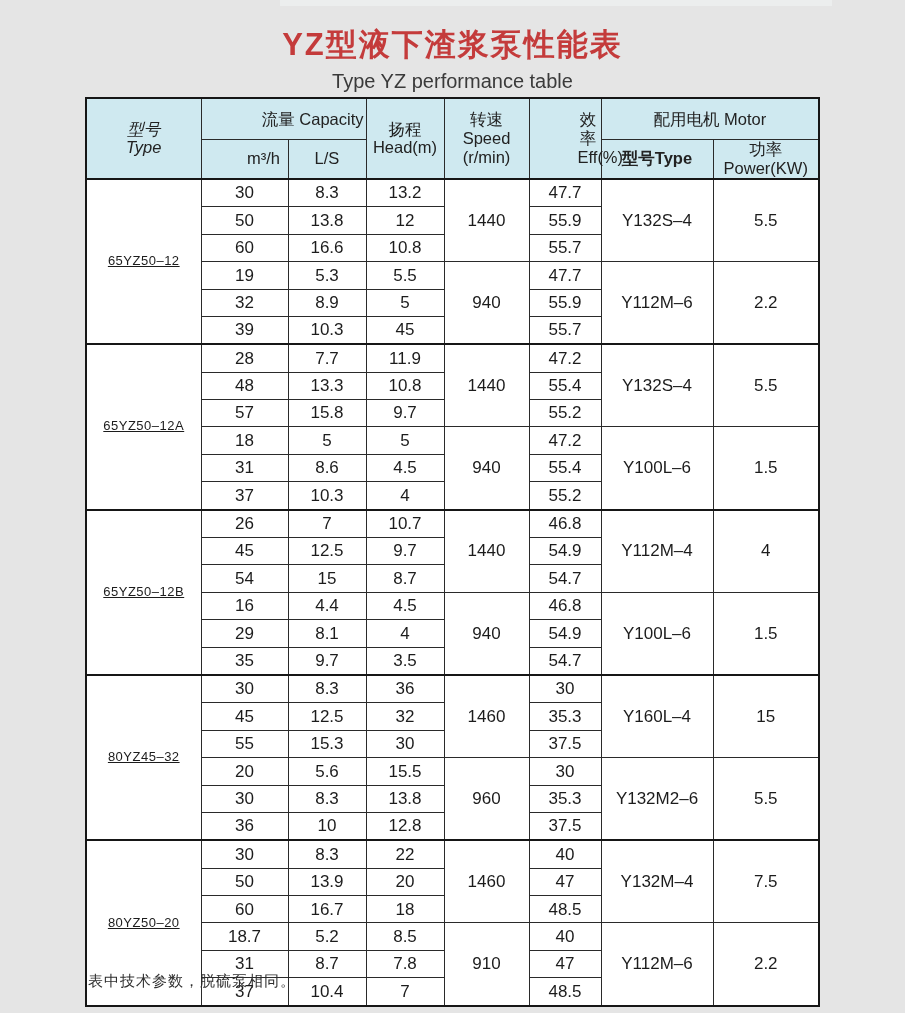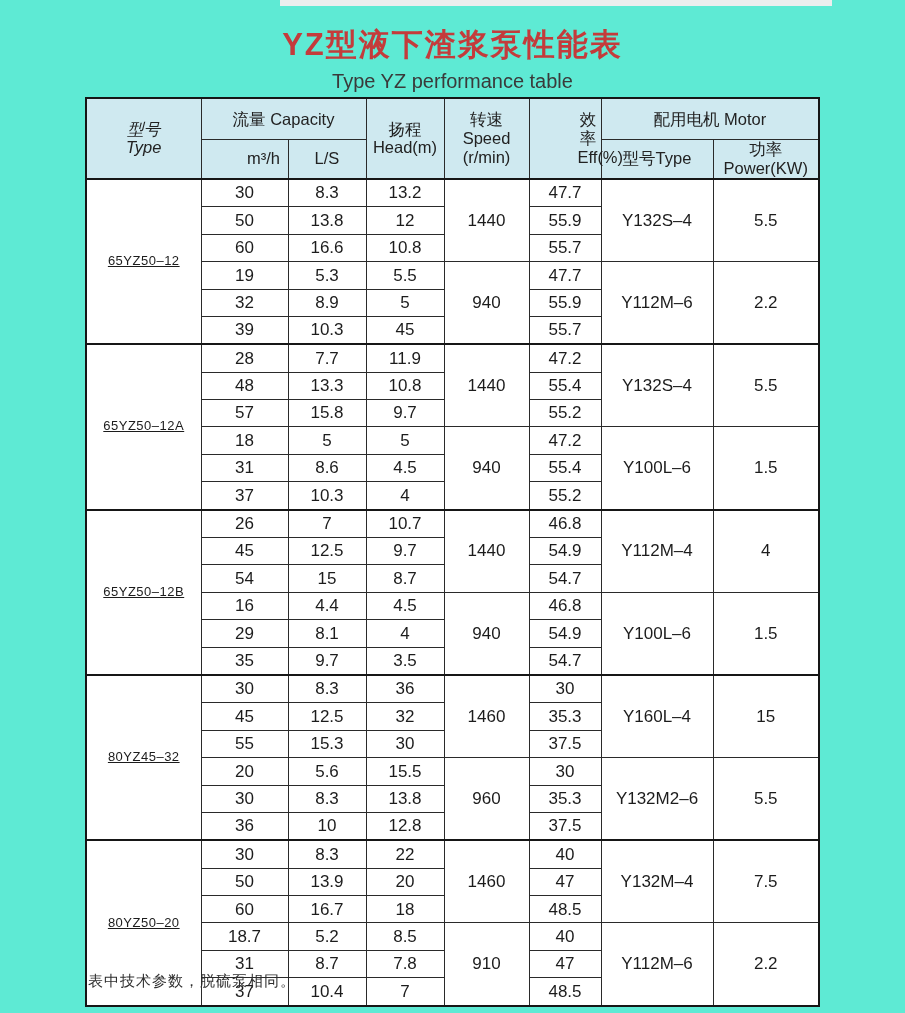"YZ型液下渣浆泵性能表" .page { background: #5eead4 -> #e5e5e5 }
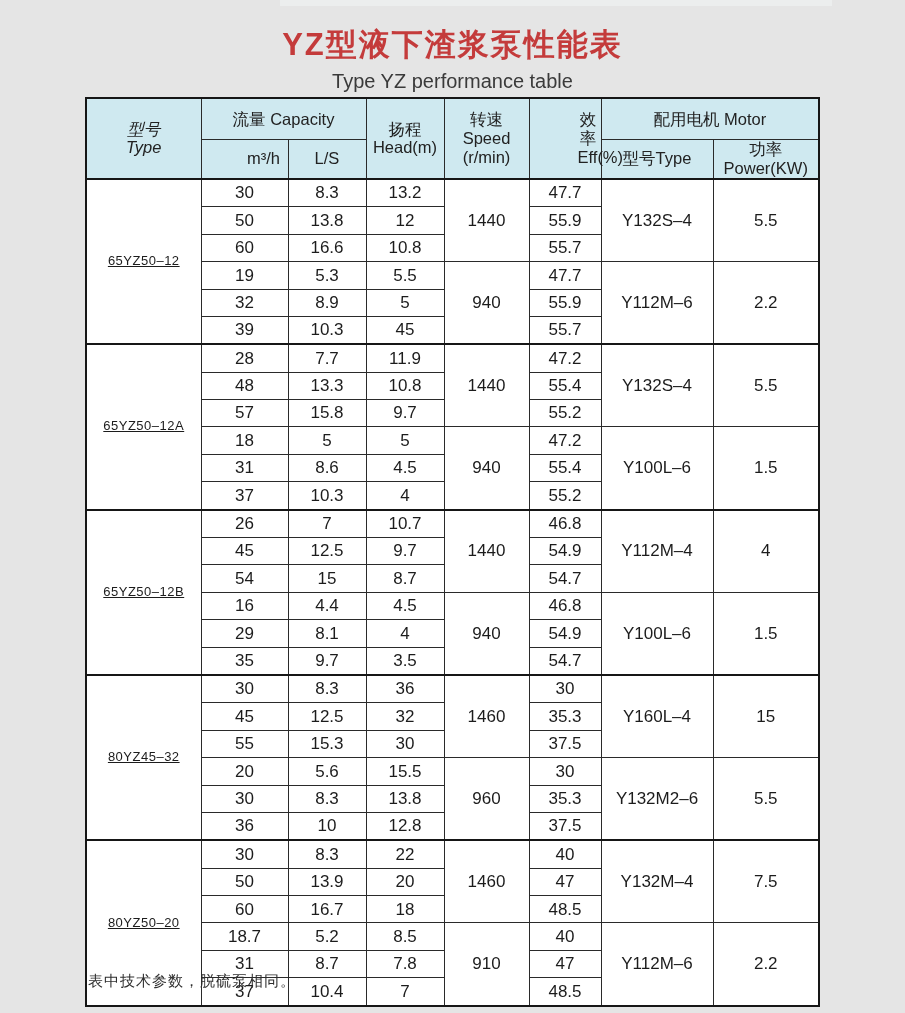"流量 Capacity" th { text-align: none -> right }
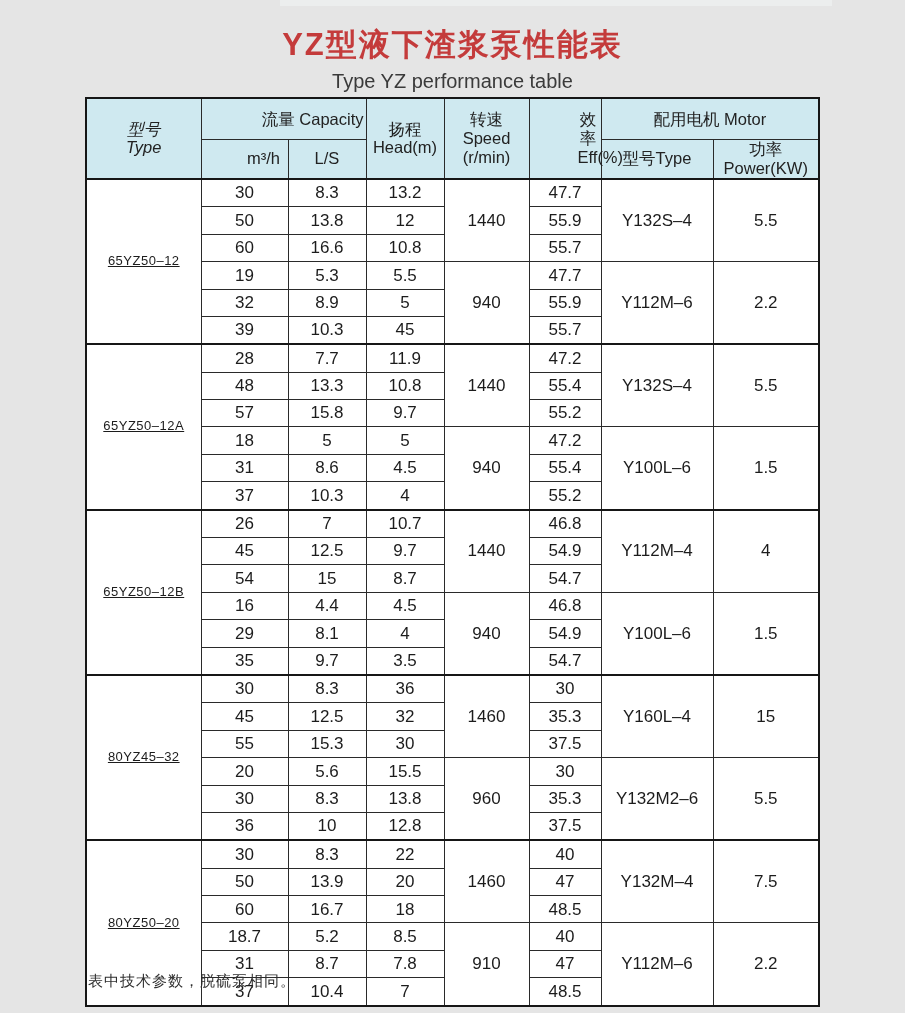"型号Type" th { font-weight: none -> bold }
